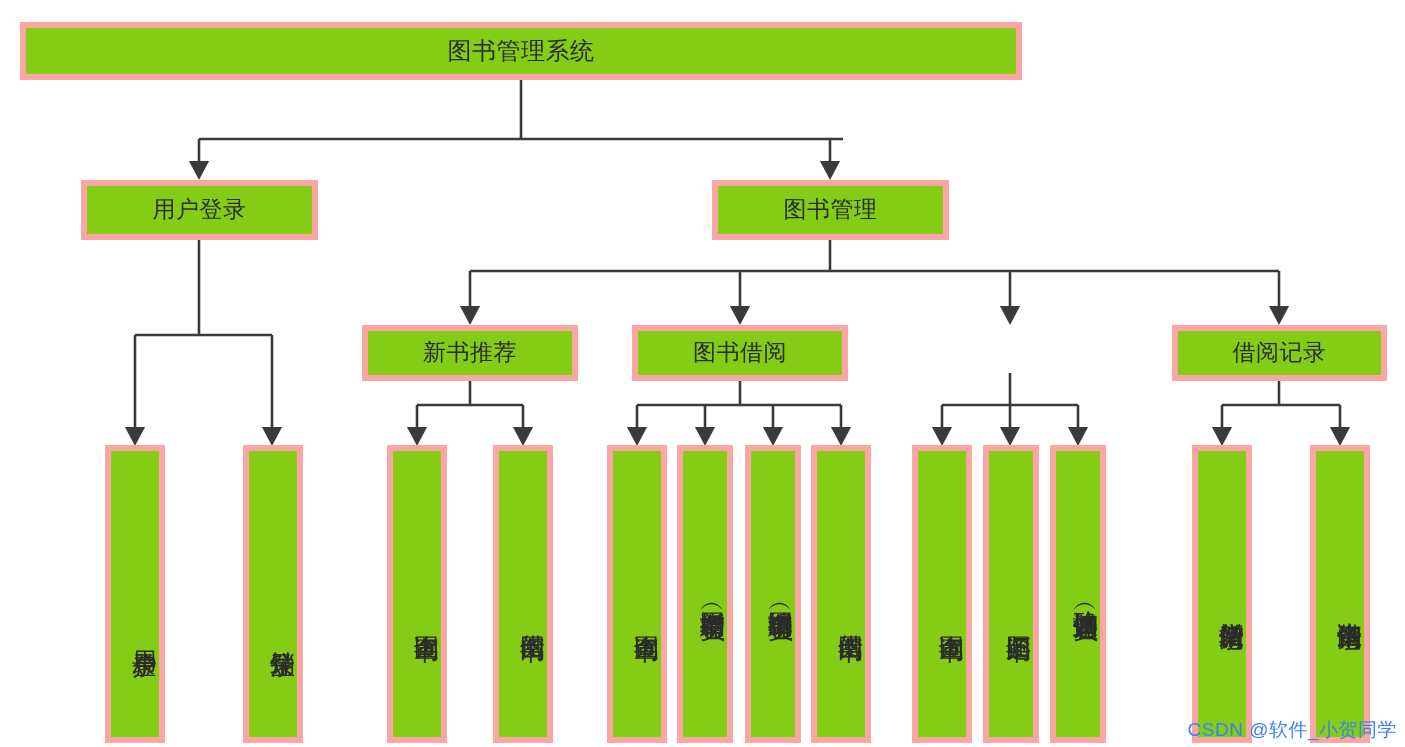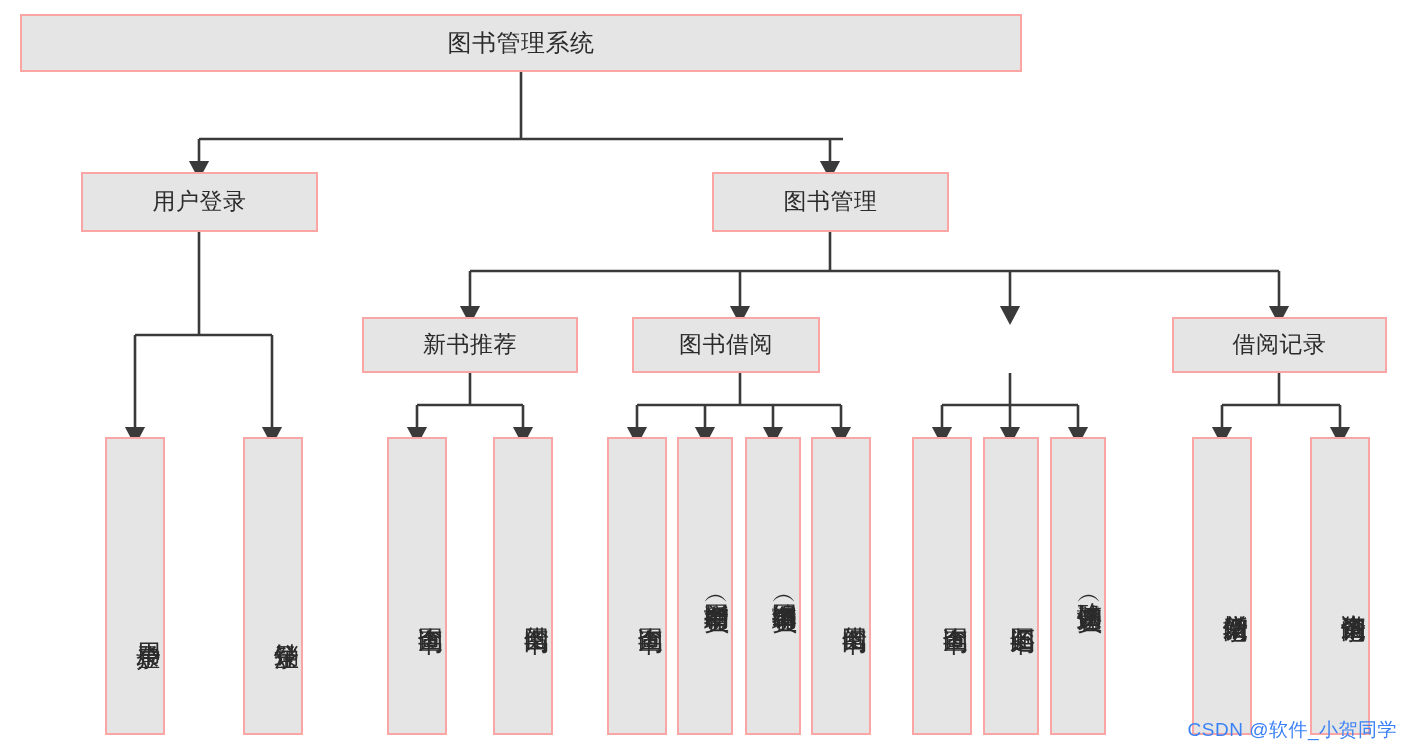"图书管理系统" .node-box { background: #e5e5e5 -> #84cc16; border: 2px solid #fca5a5 -> 6px solid #fca5a5; margin-top: none -> 8px }
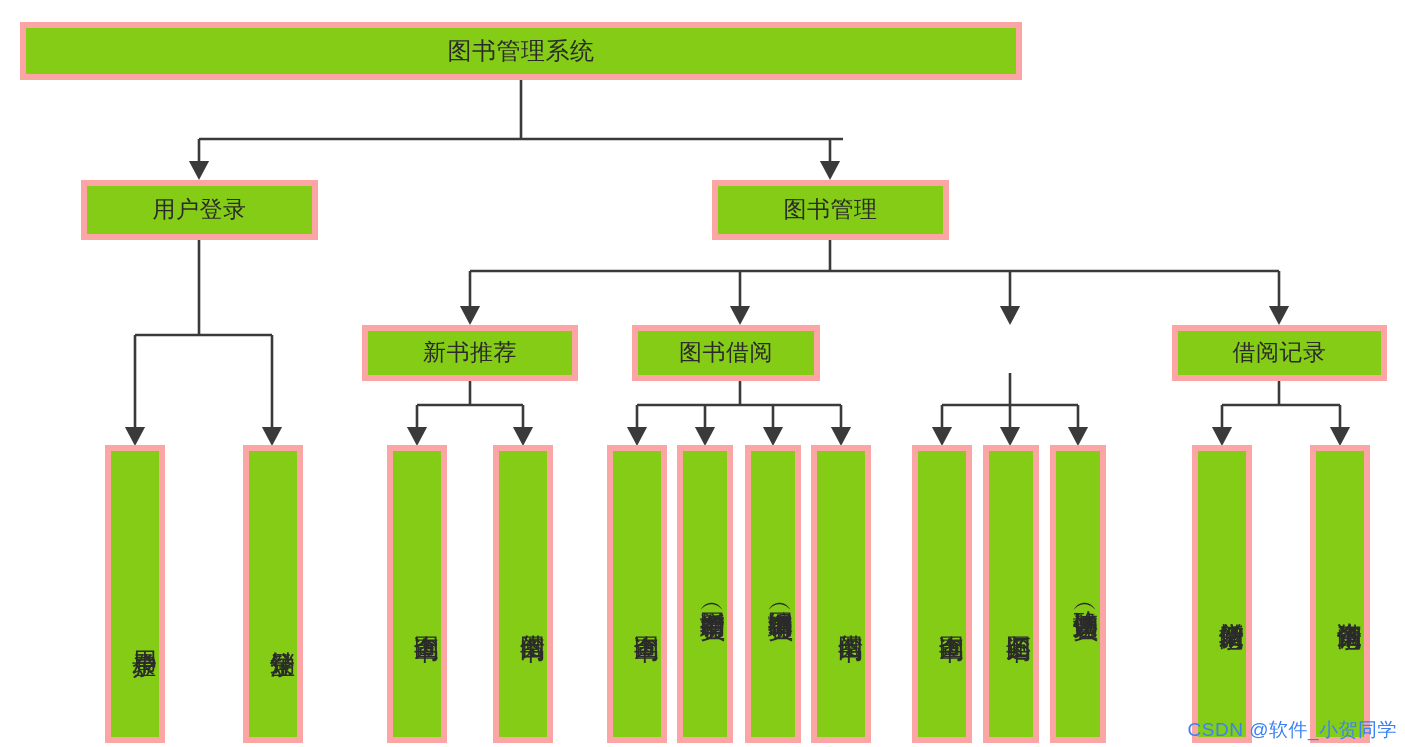"图书借阅" div.node-box { width: 188px -> 216px }
